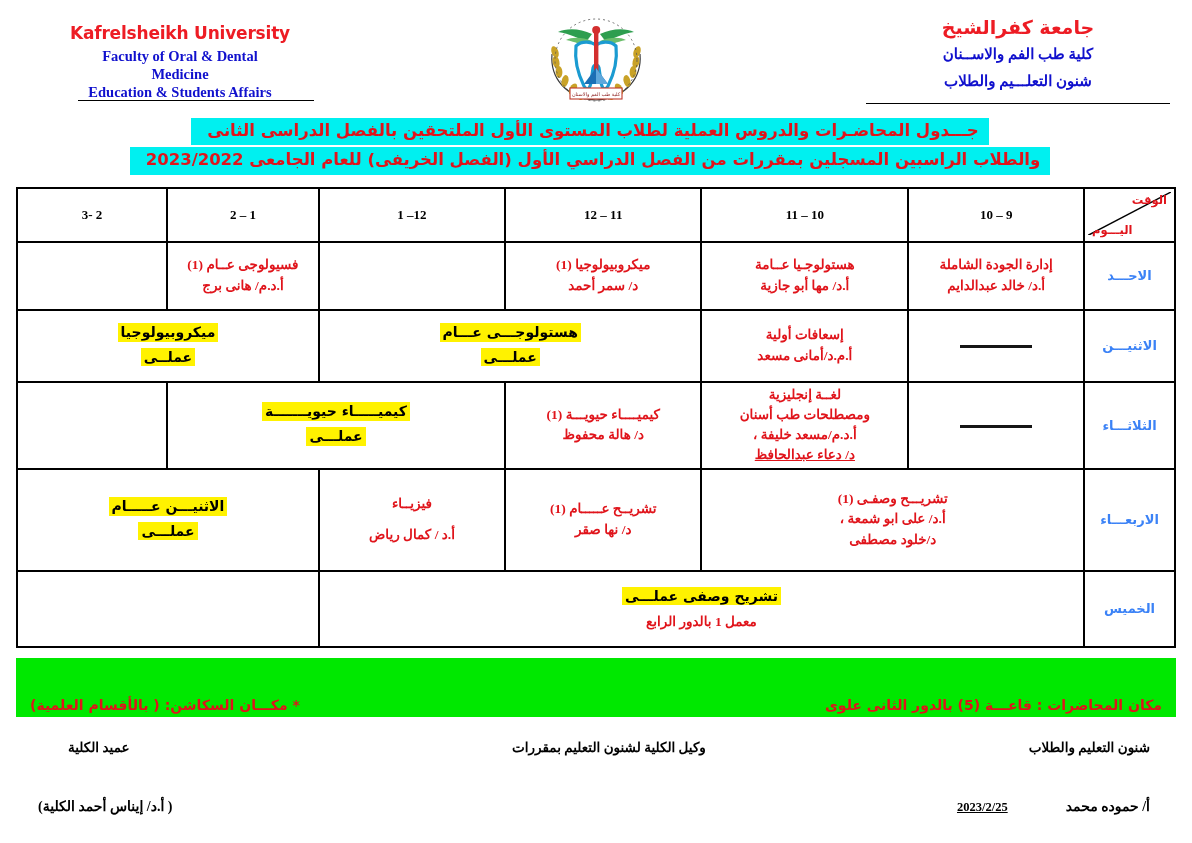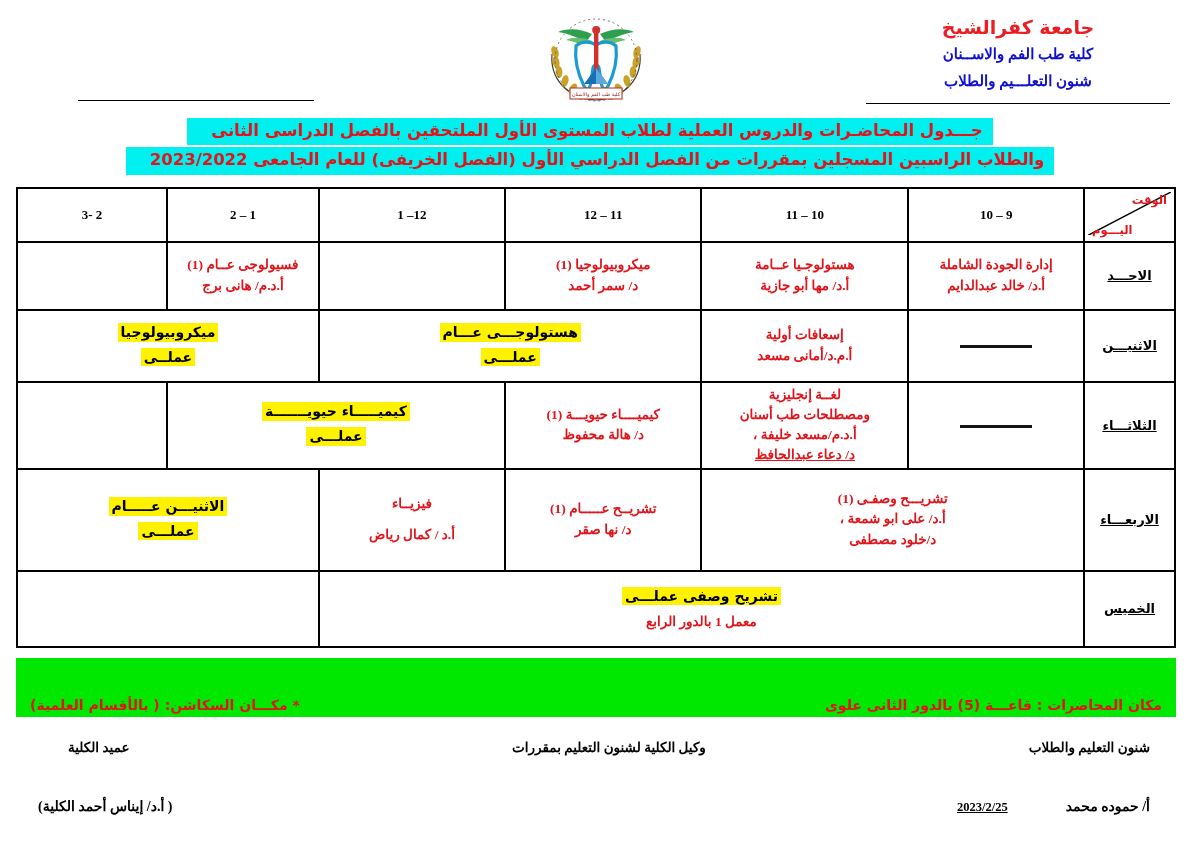"Kafrelsheikh University" div.hdr-left { html: none -> <div> <div>Kafrelsheikh University</div> <div> <div>Faculty of Oral &amp; Dental</div> <div>Medicine</div> <div>Education &amp; Students Affairs</div> </div> </div> }
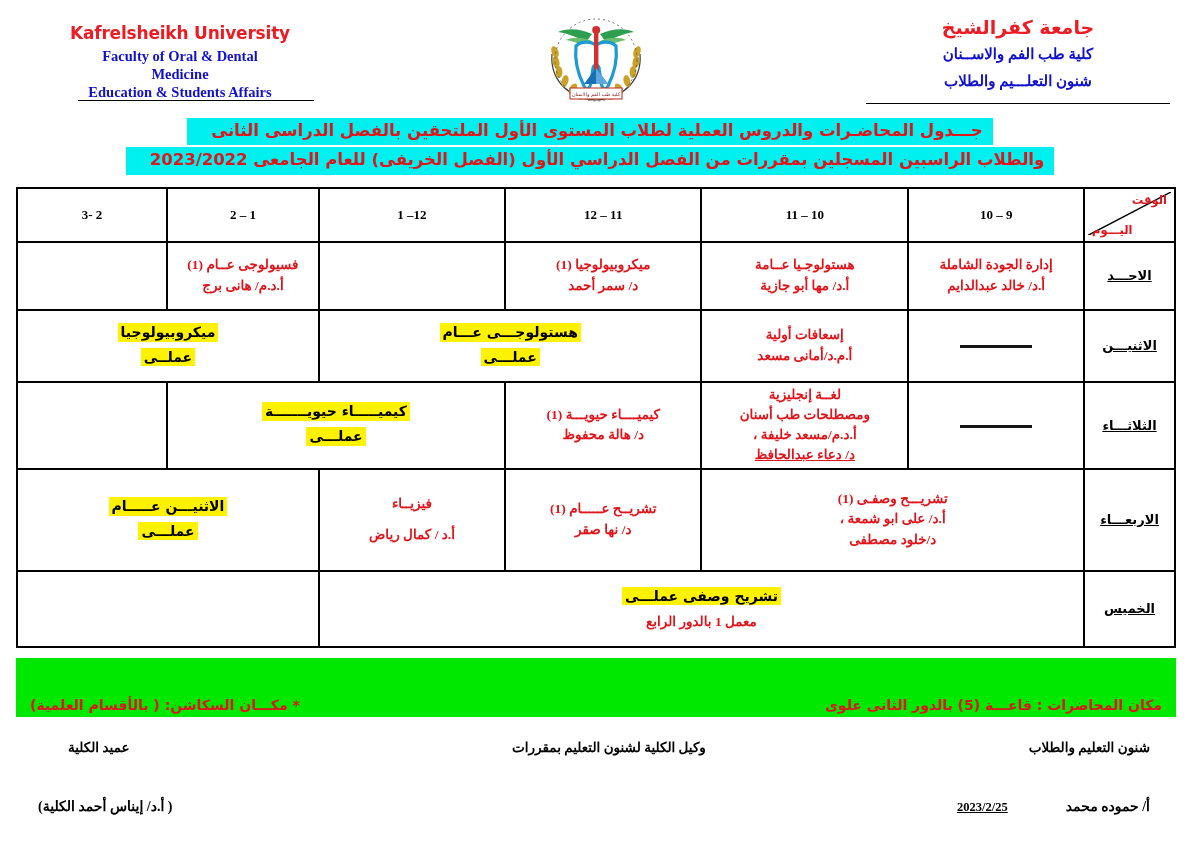"جـــدول المحاضـرات والدروس العملية لطلاب" .title-line { padding: 2px 10px 3px 24px -> 2px 10px 3px 16px }
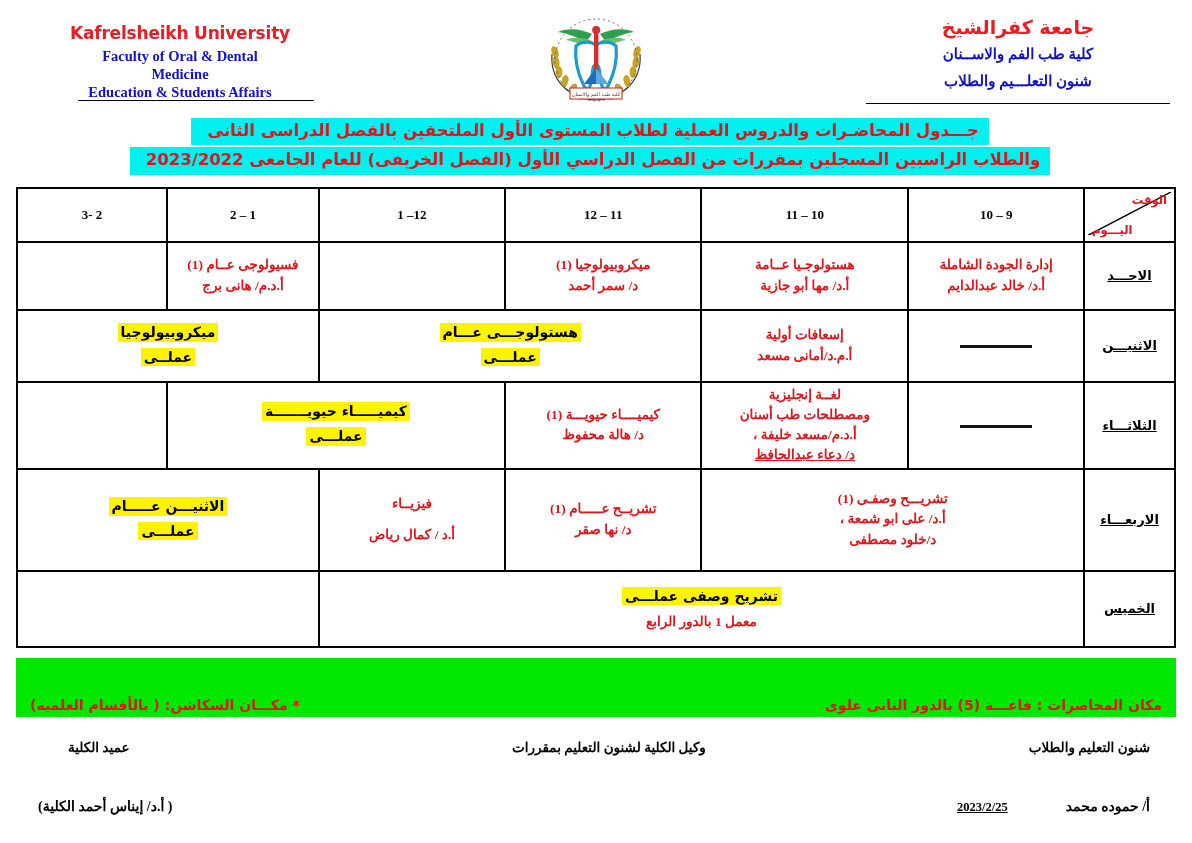"الاحـــد" td.day { color: #000000 -> #3b82f6; text-decoration: underline -> none }
